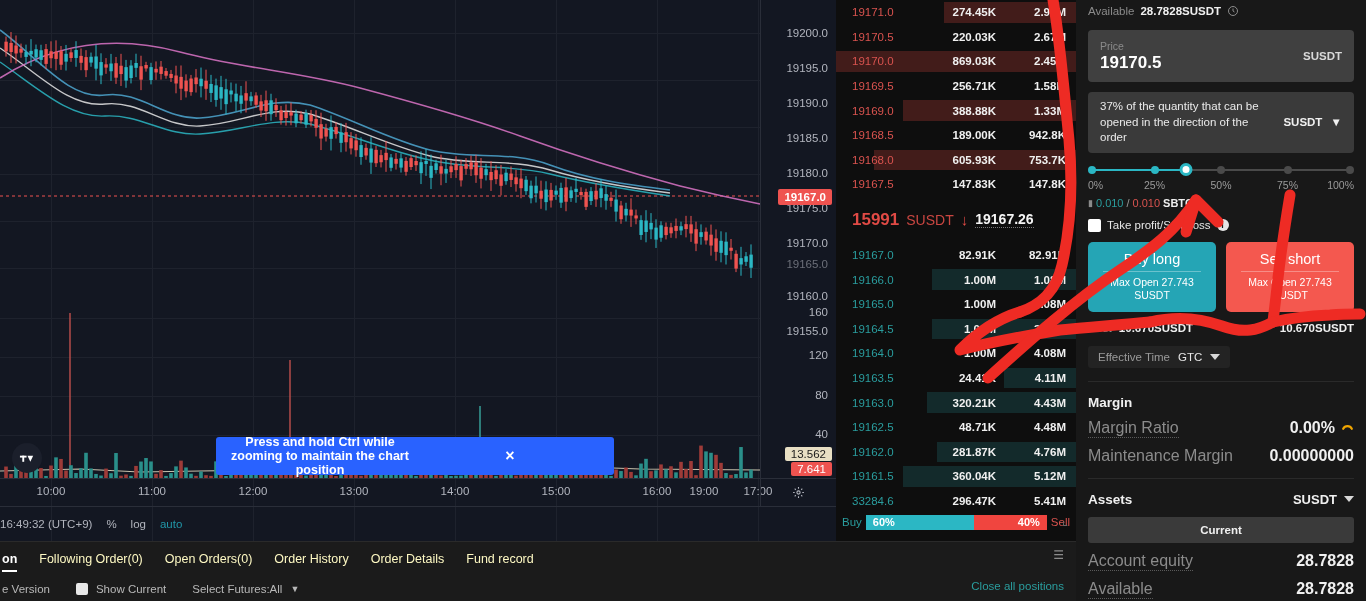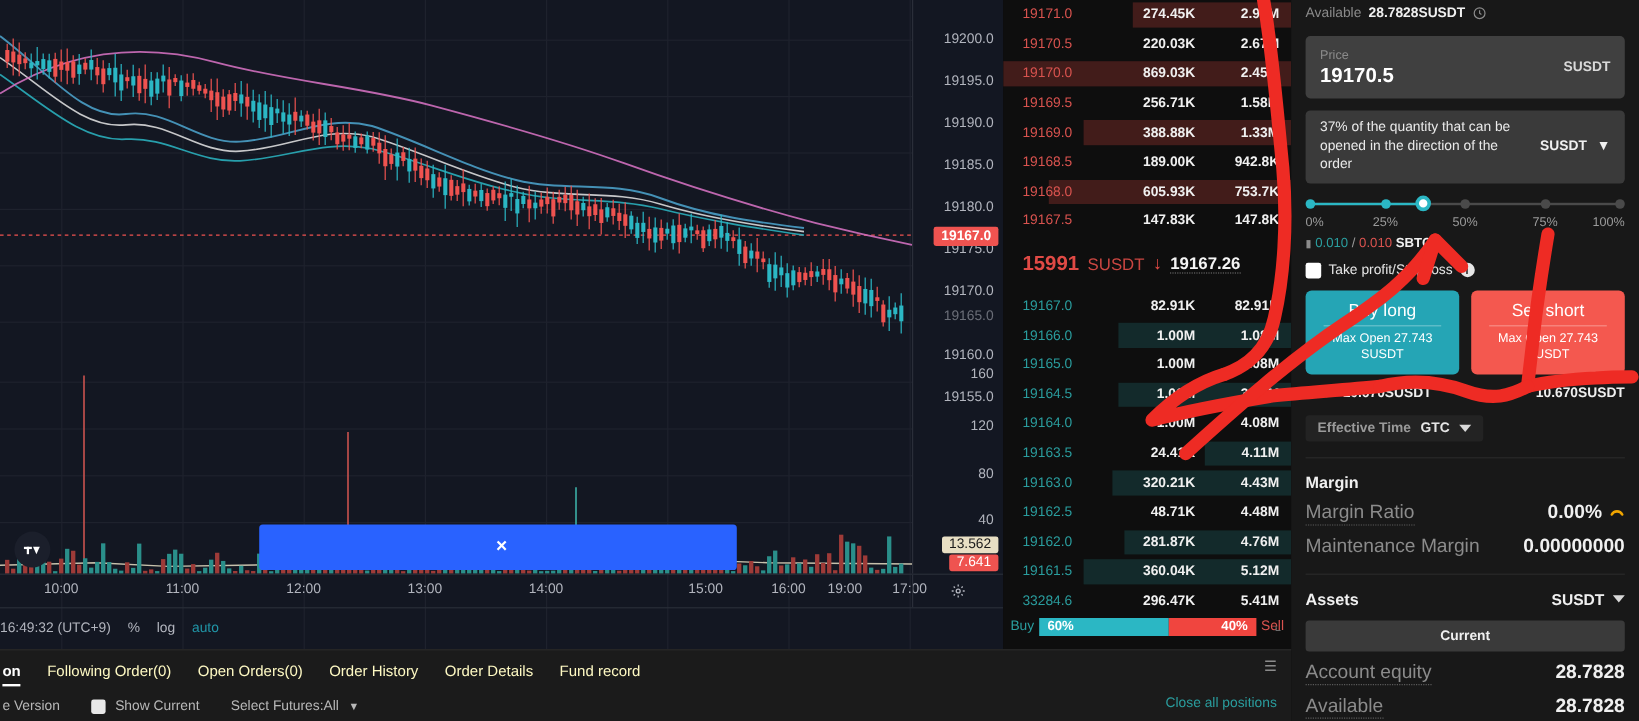"Effective Time" .eff-row { font-weight: bold -> none }
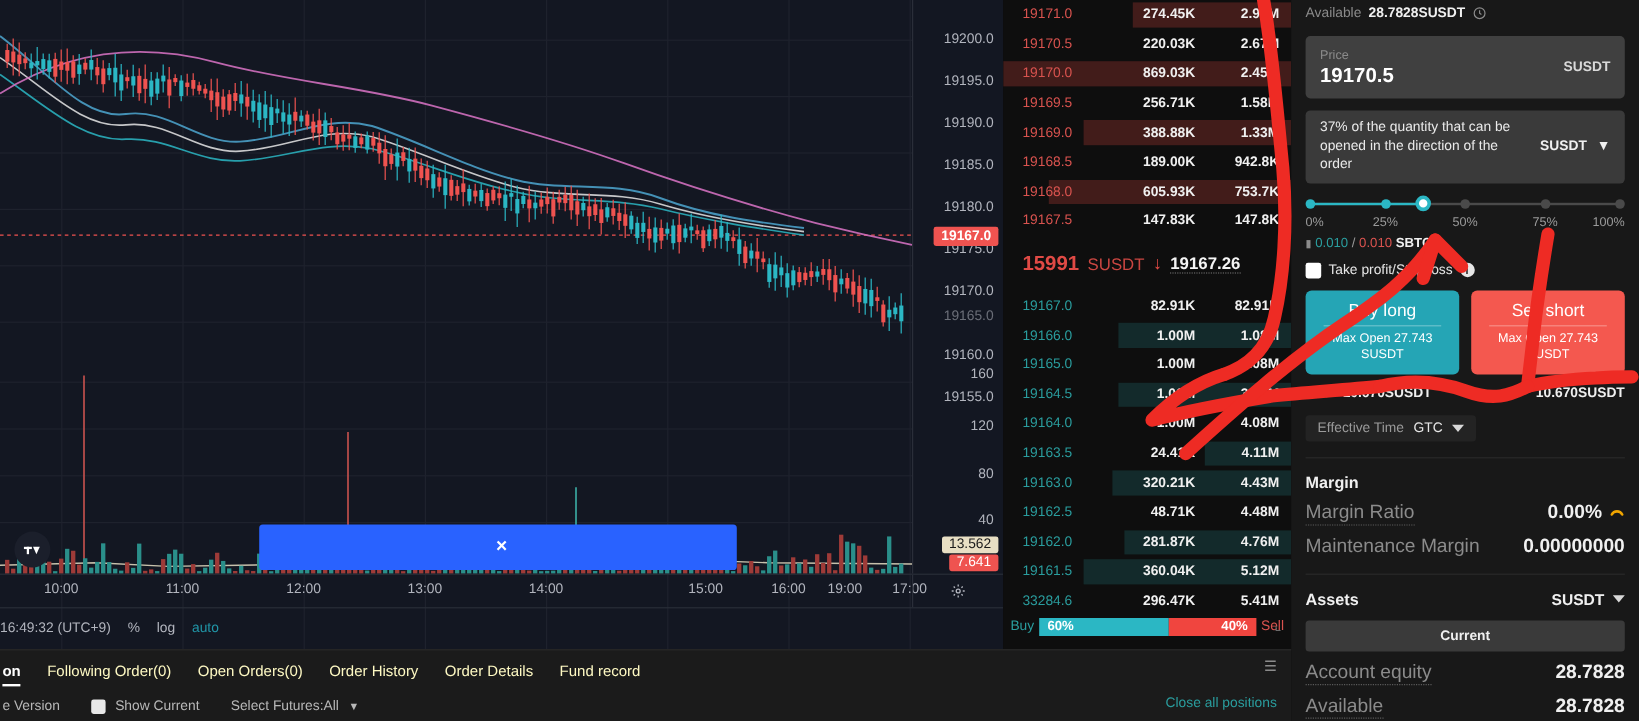"Press and hold Ctrl while" span { html: none -> <span>Press and hold Ctrl while zooming to maintain the chart position</span> }
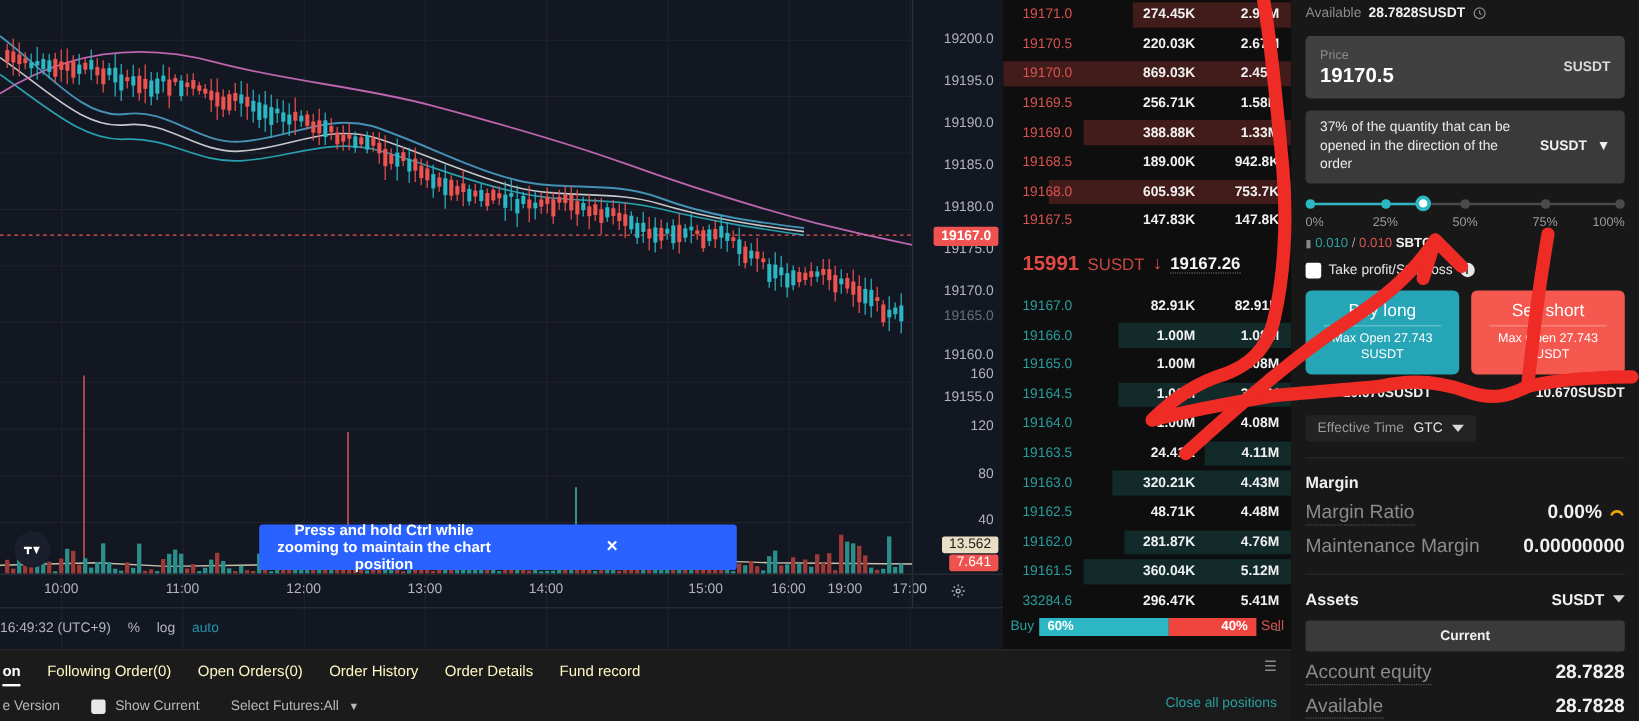"15:00" span.tlabel { left: 588px -> 556px }
